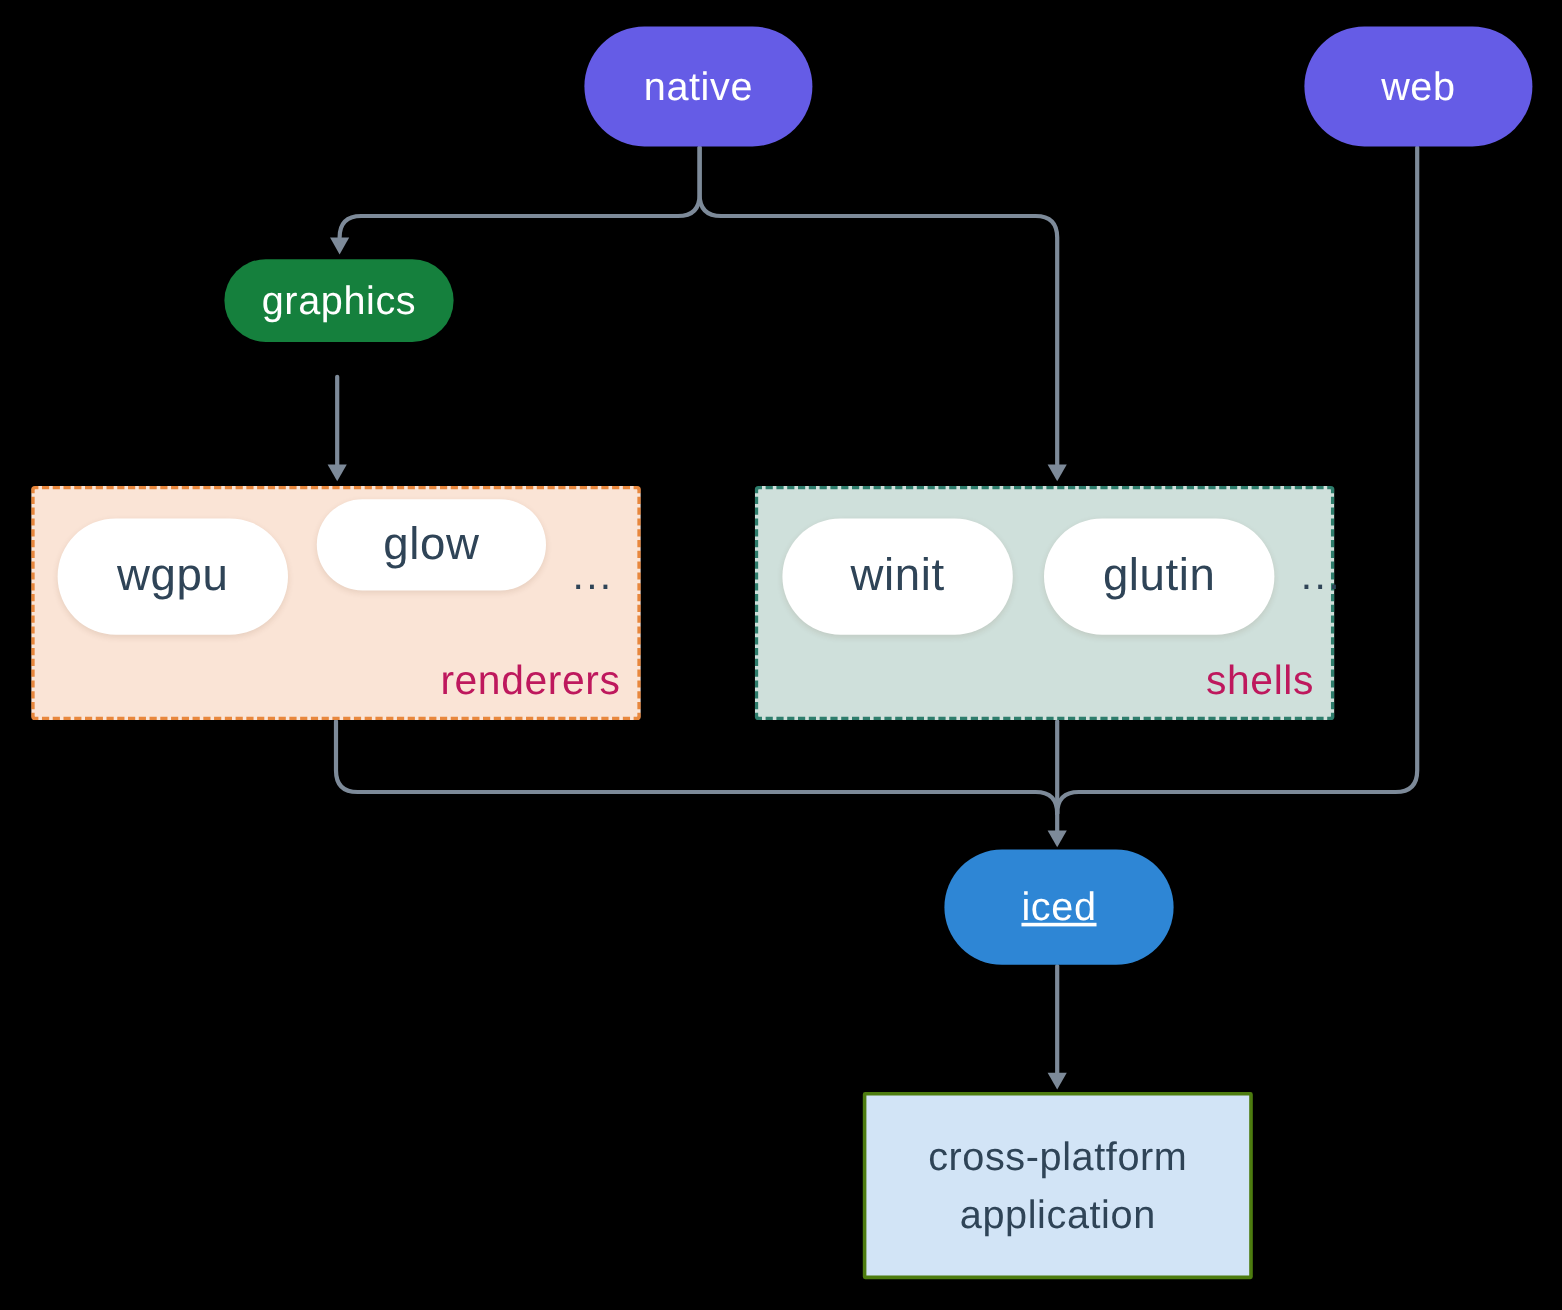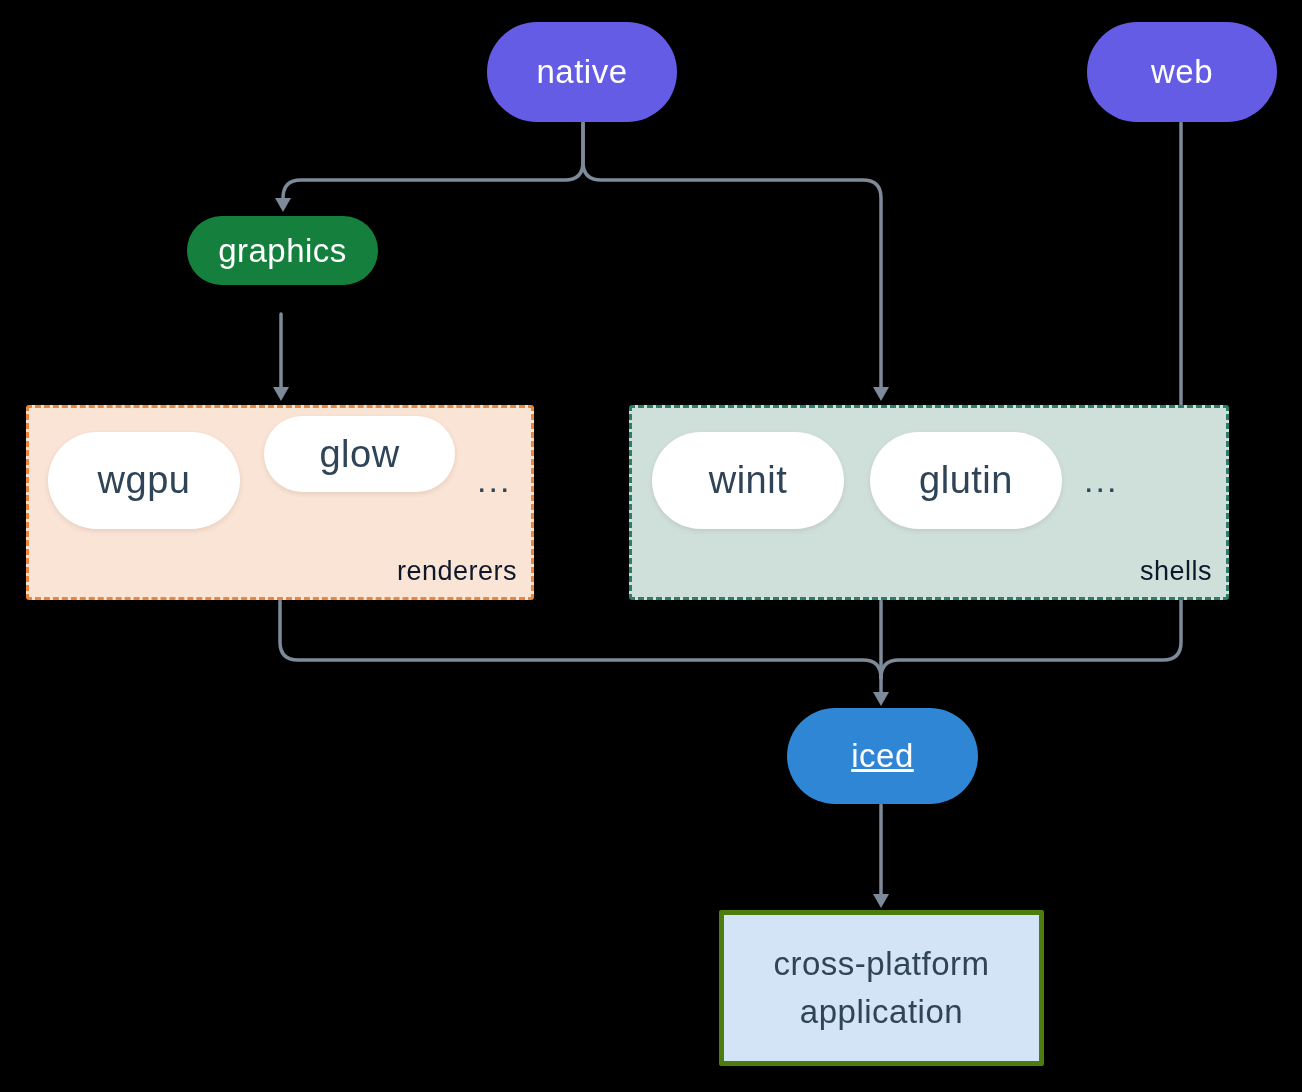"winit" .group-shells { width: 600px -> 483px }
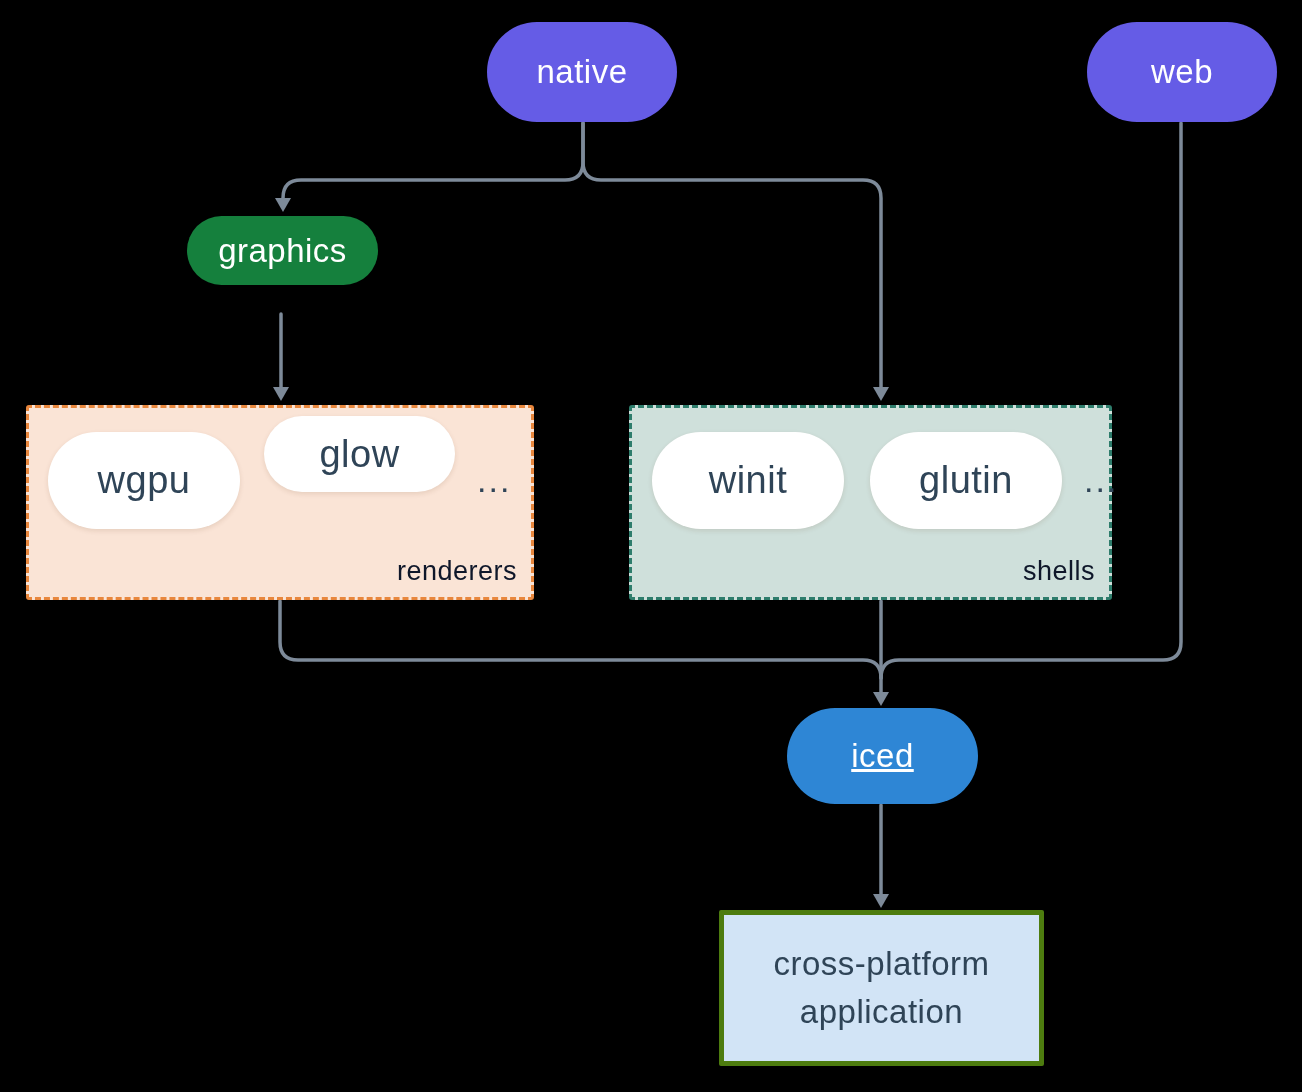"renderers" .group-label { color: #0f172a -> #be185d; font-size: 27px -> 34px }
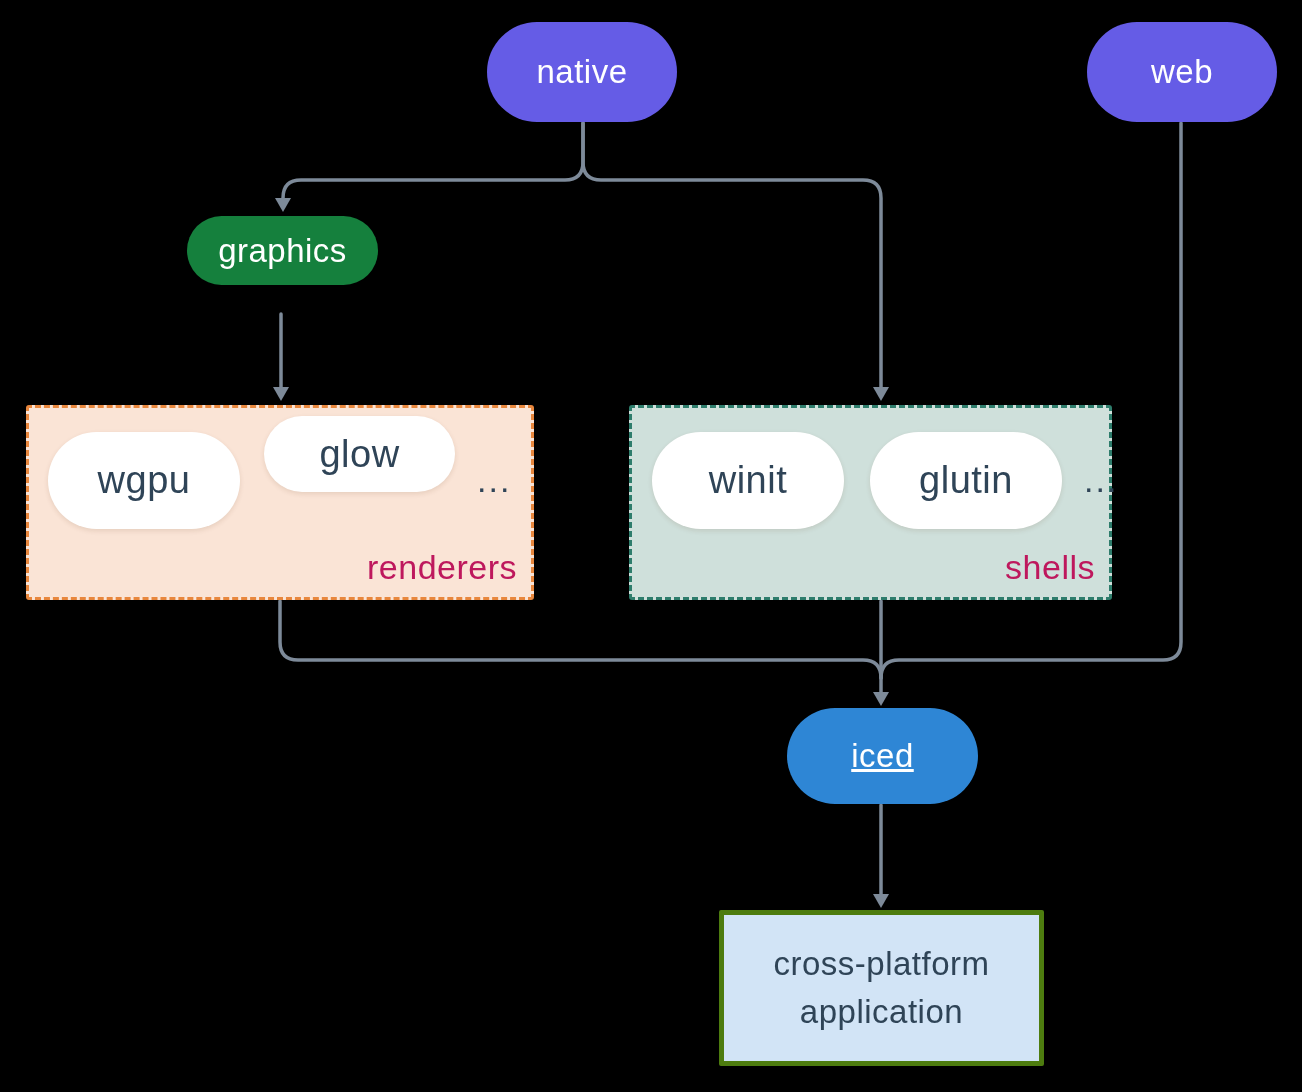"cross-platform" .app-box { border: 5px solid #4d7c0f -> 3px solid #4d7c0f }
